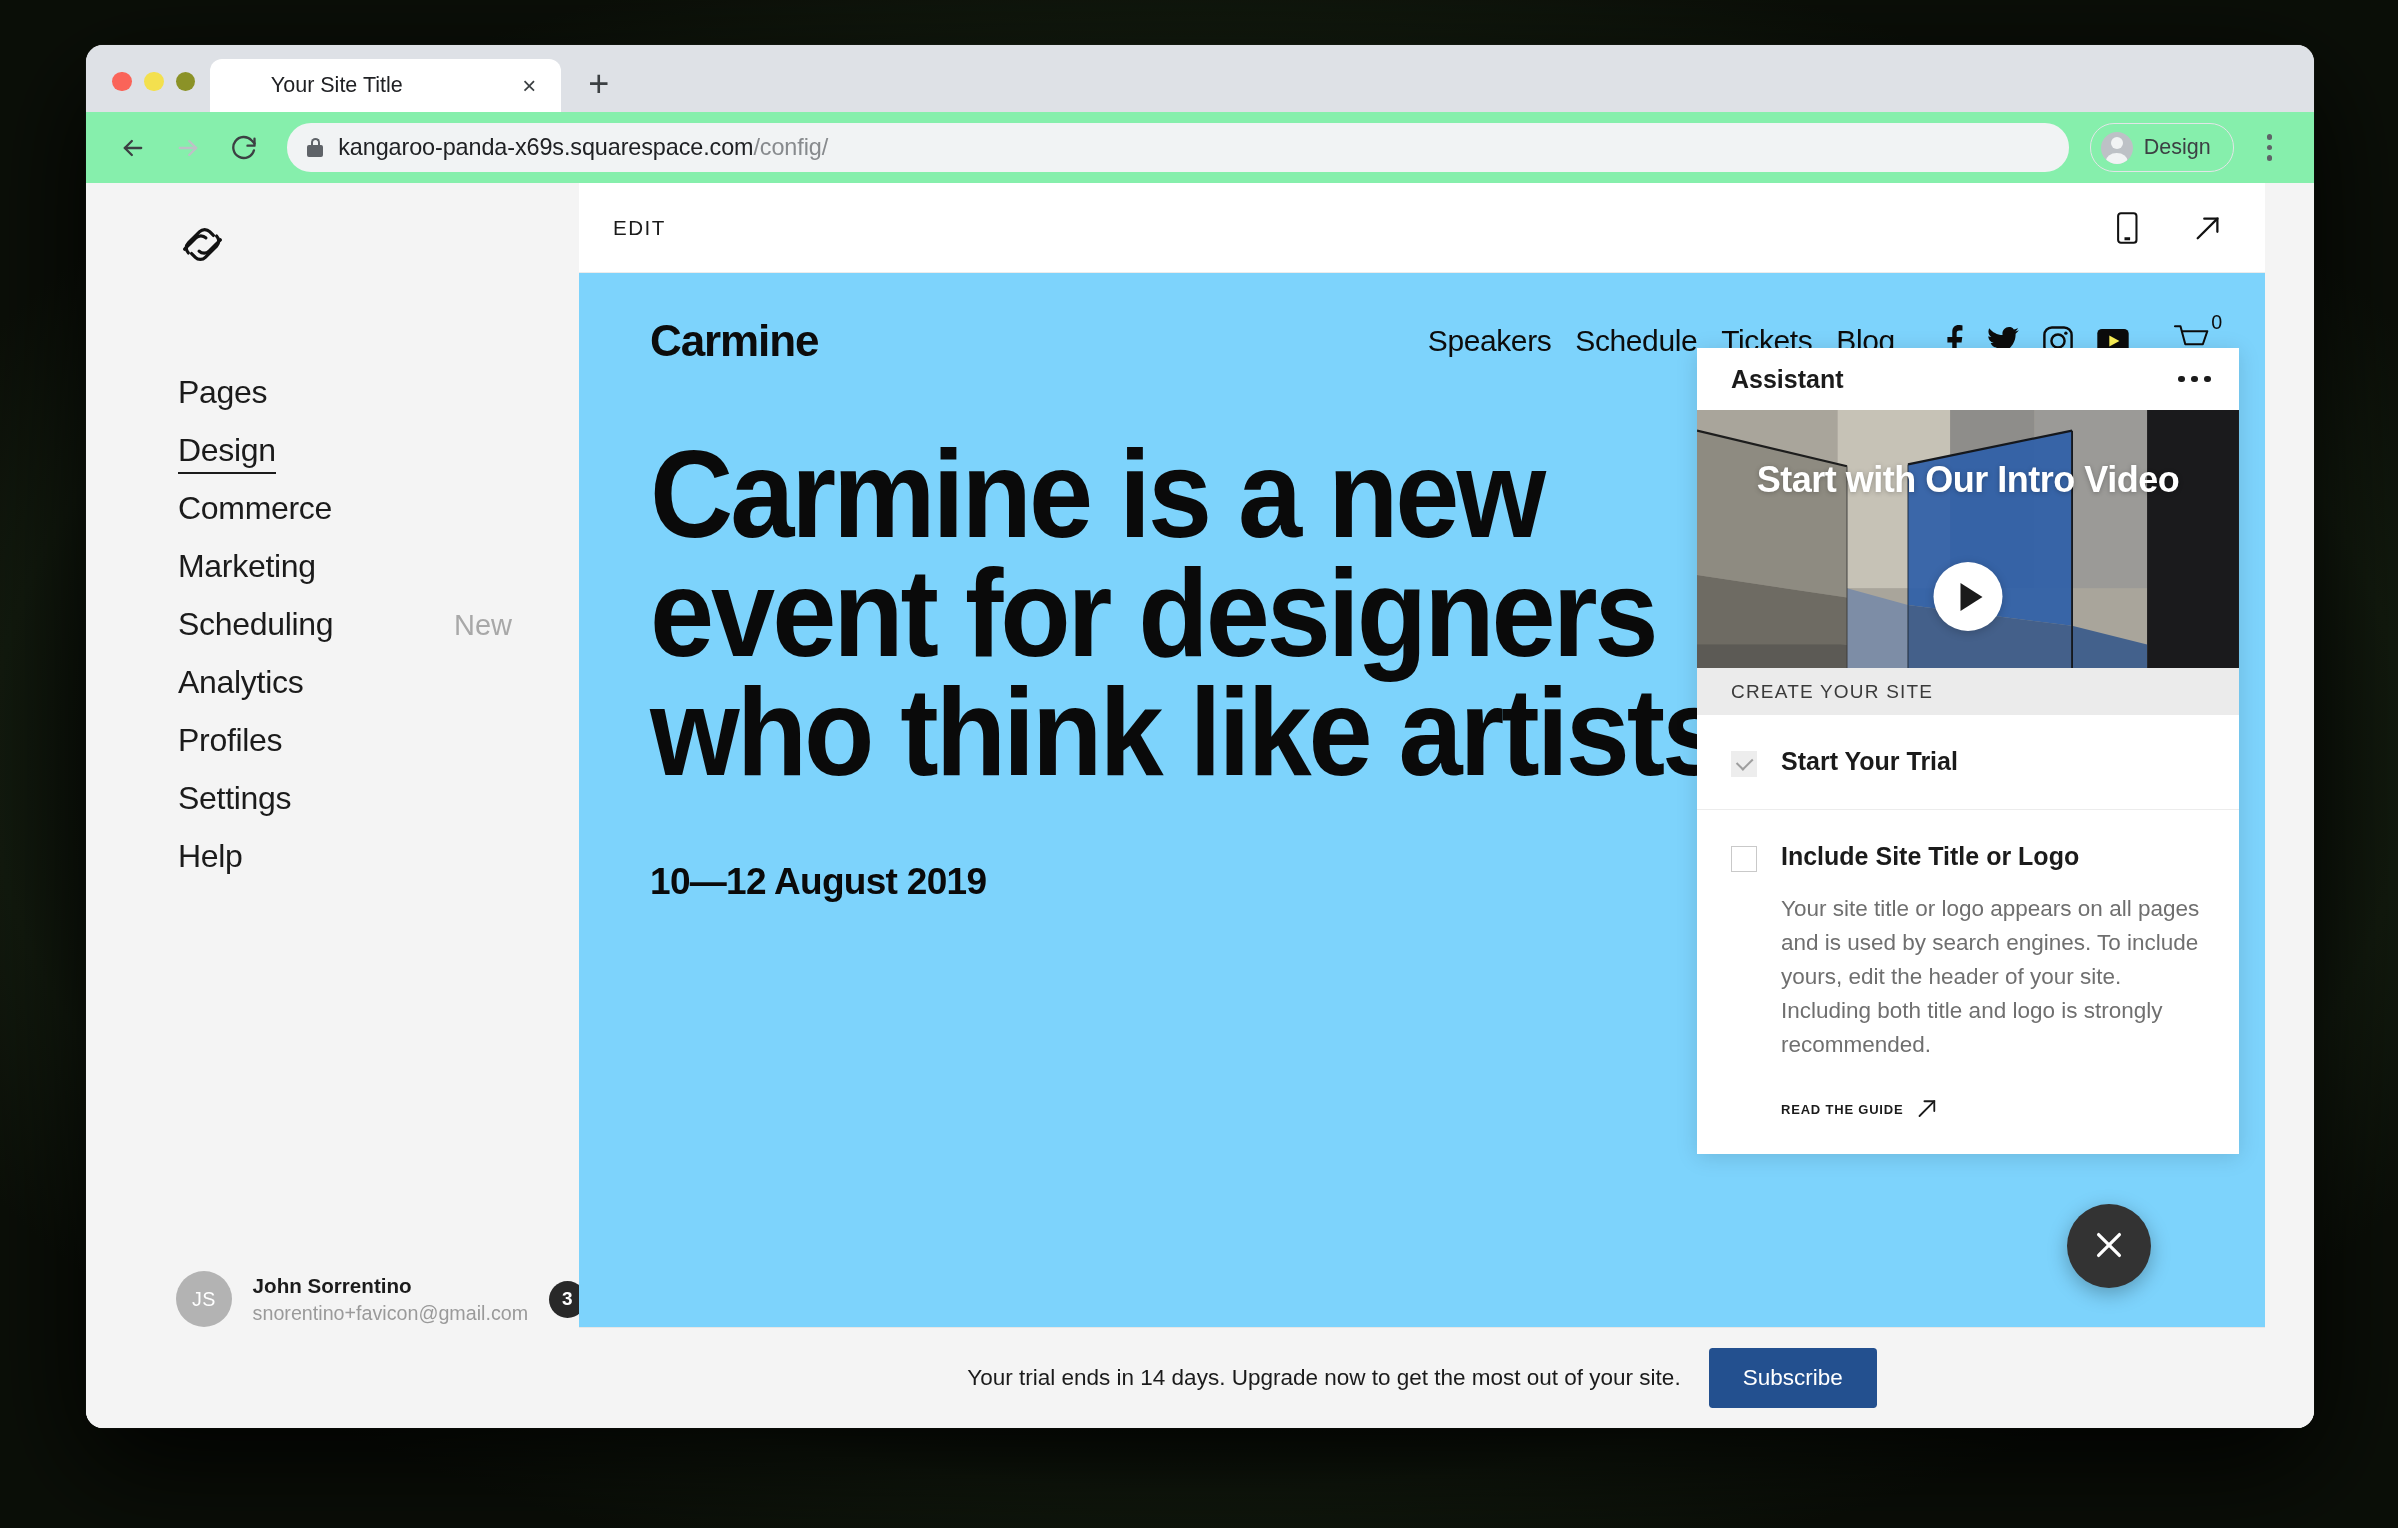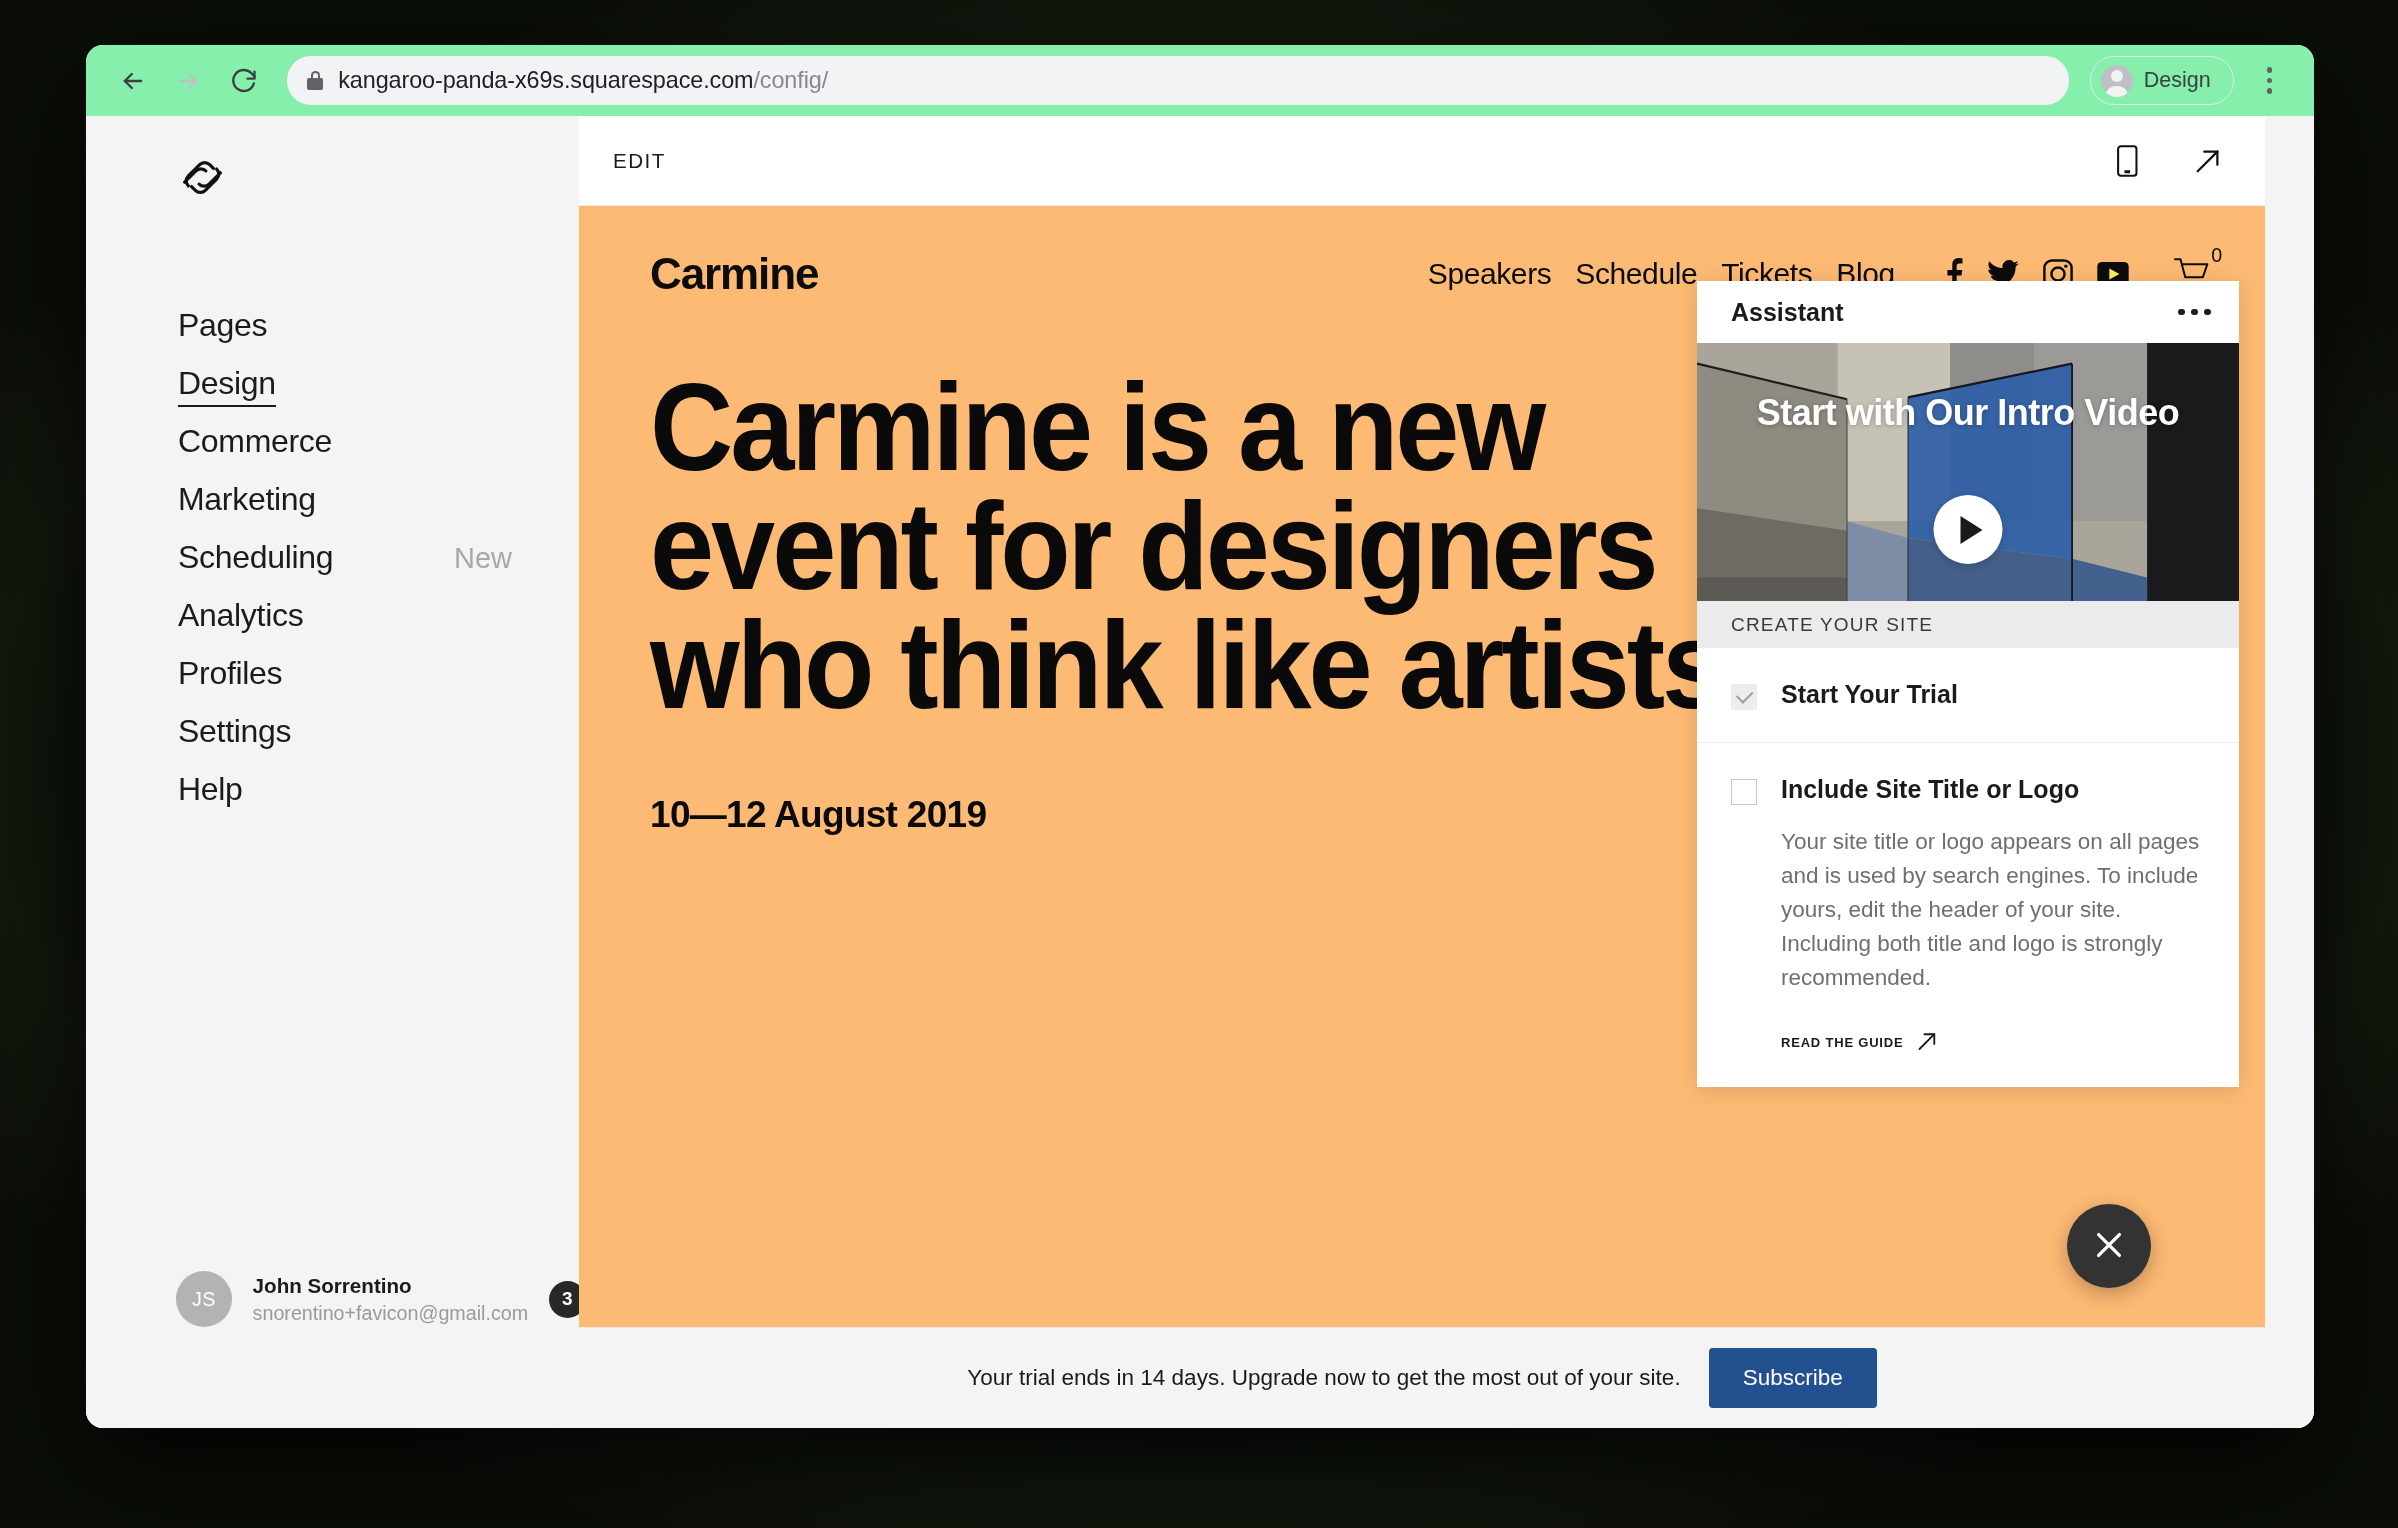"Your Site Title" div.tabstrip { html: none -> <div> <div> <span></span> <span></span> <span></span> </div> <div> <span><span></span></span> <span>Your Site Title</span> <span>×</span> </div> <div>+</div> </div> }
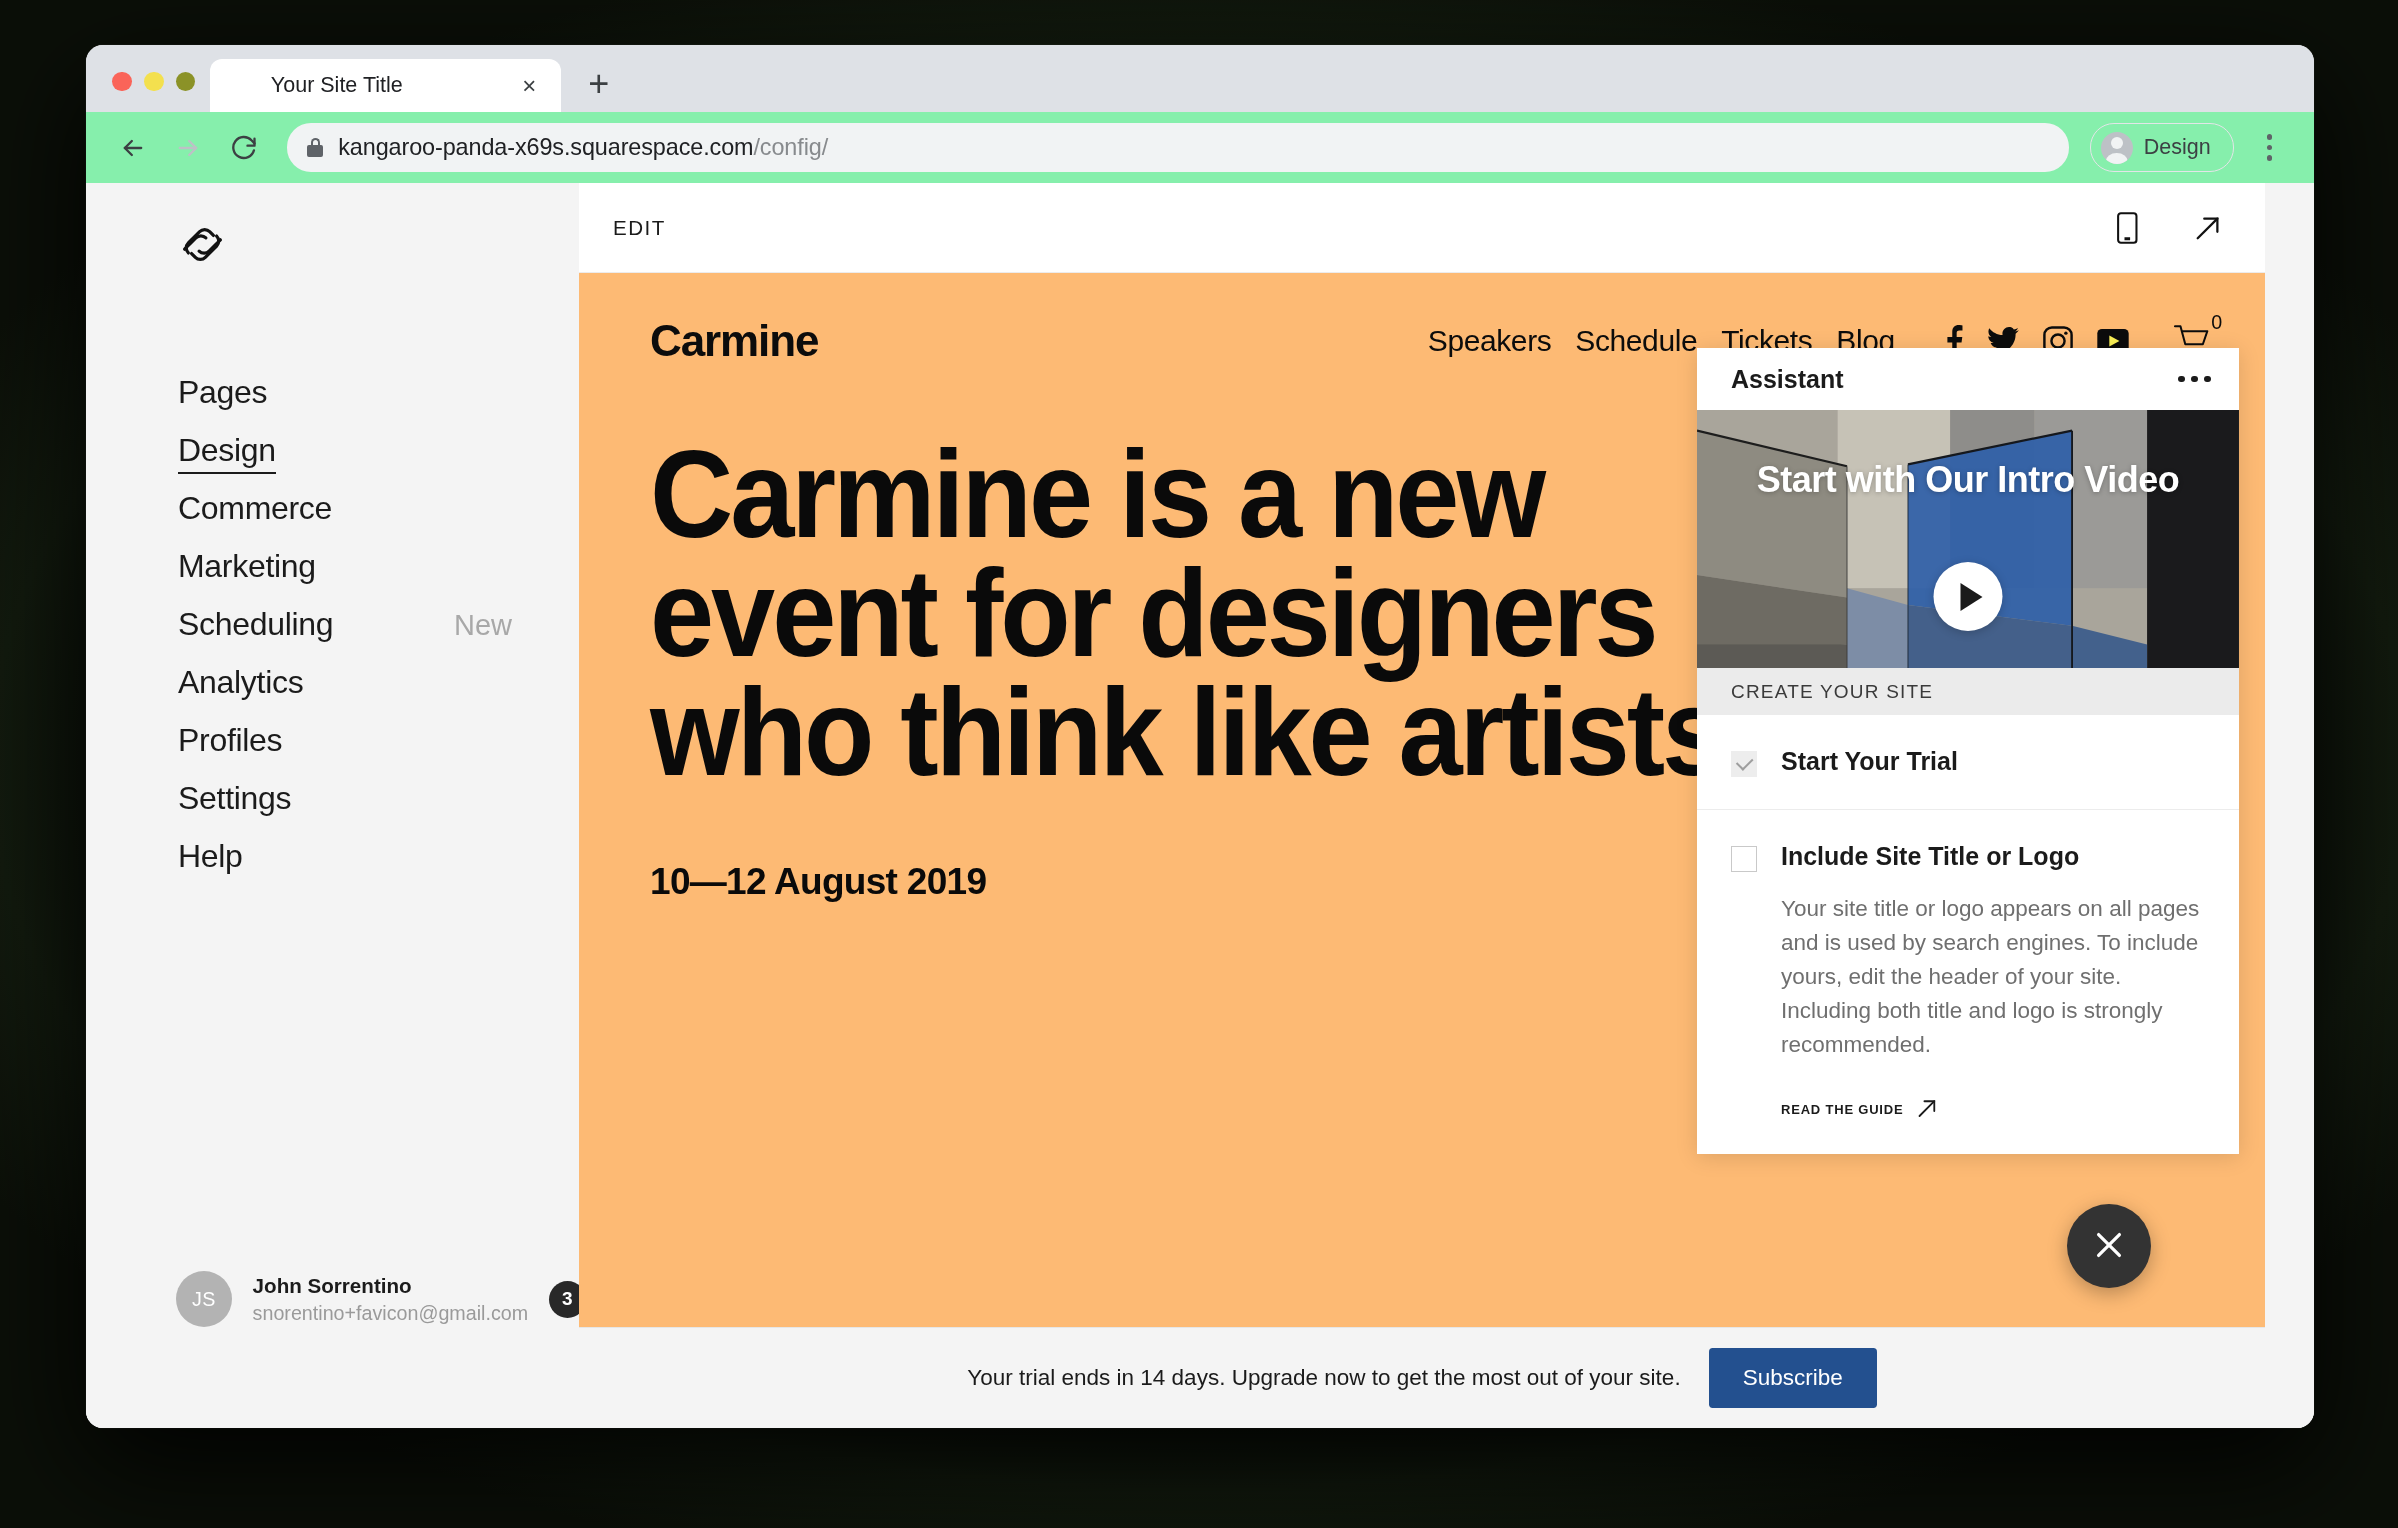"Carmine" .site { background: #fdba74 -> #7dd3fc }
